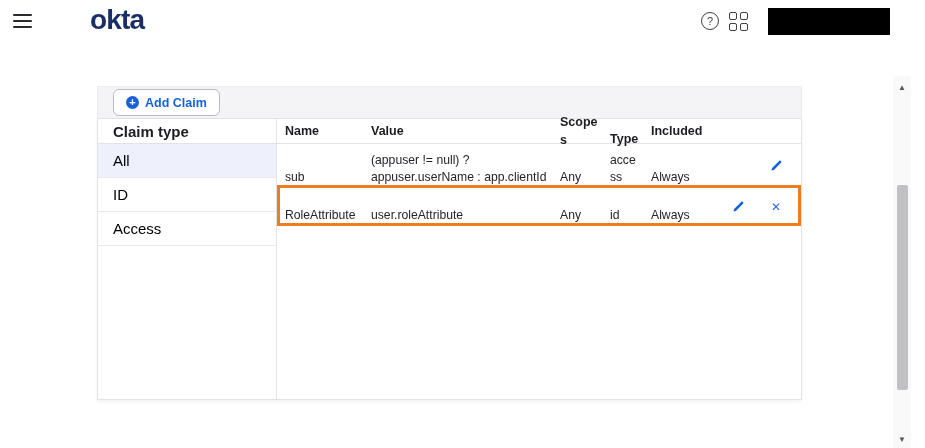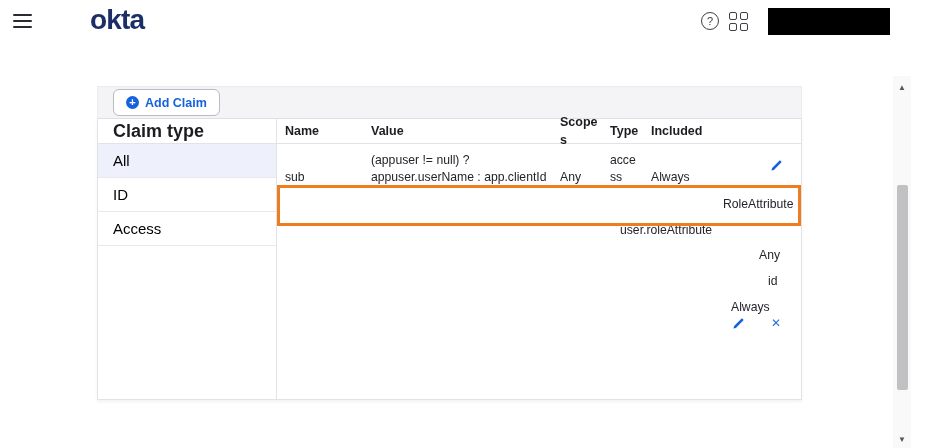"Claim type" .leftpane .lhead { font-size: 18px -> 15px }
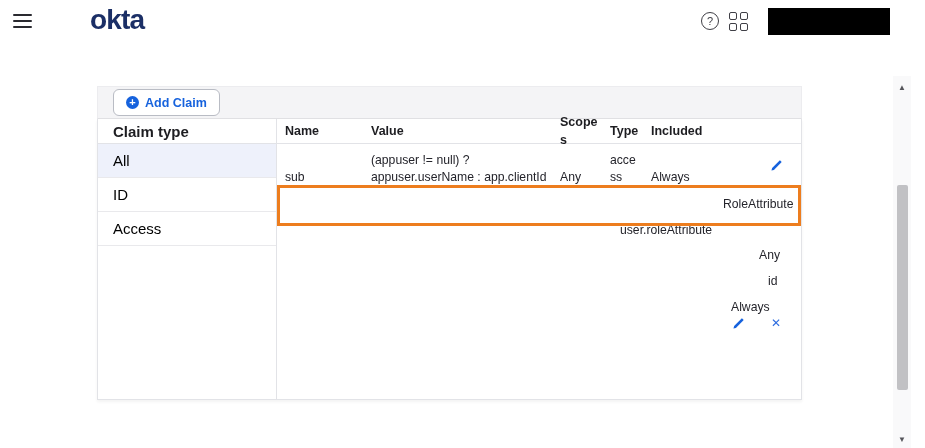"Type" .c-type { margin-top: none -> 16px }
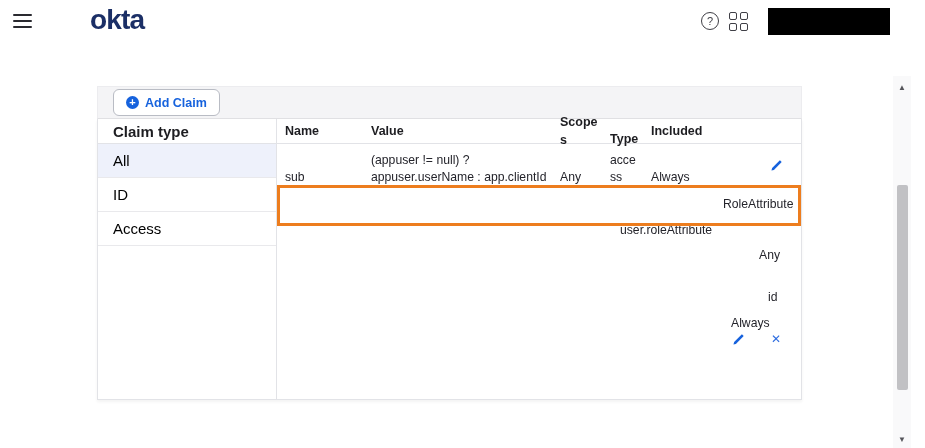"RoleAttribute" .trow.r1 { flex-direction: column -> none }
